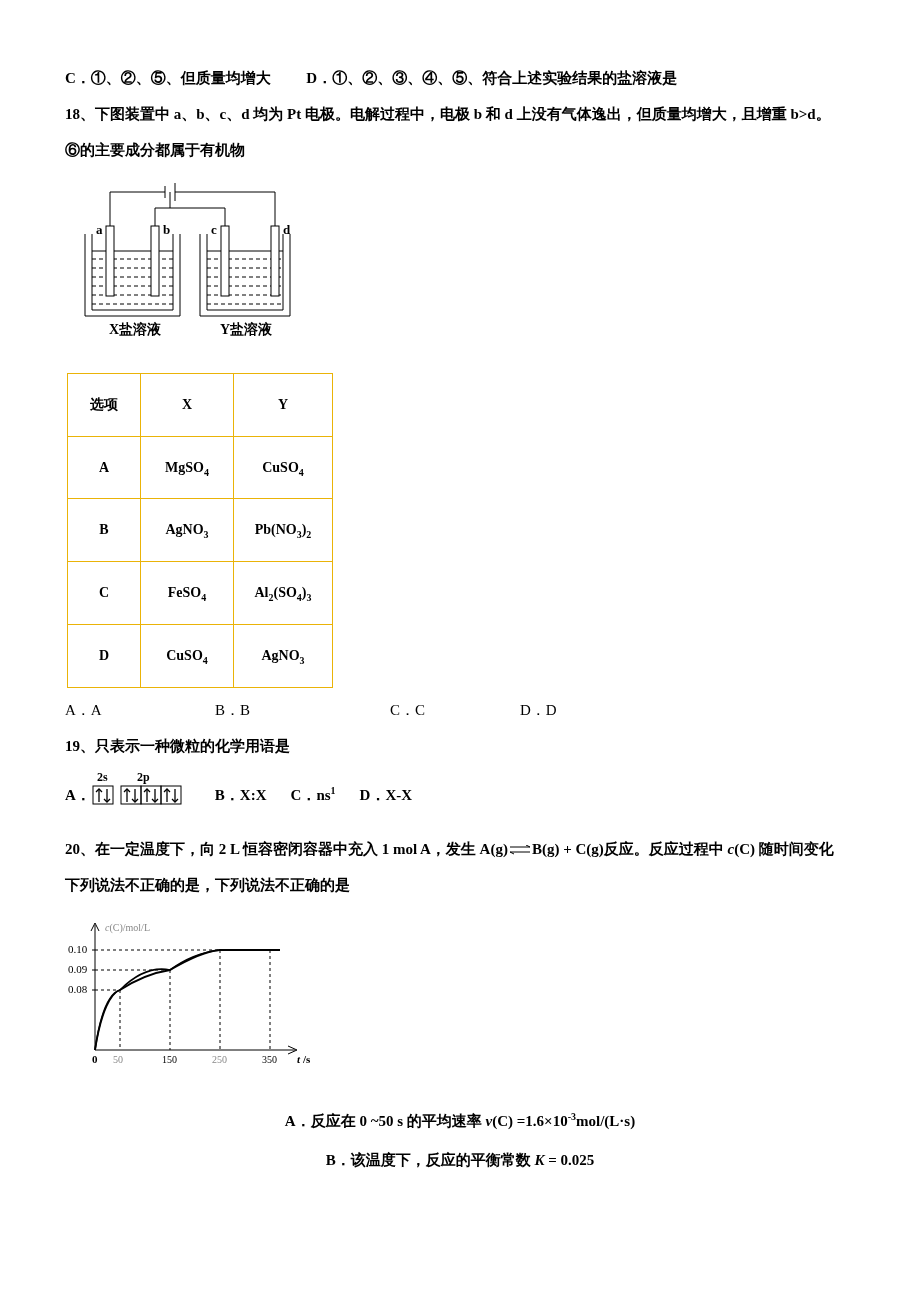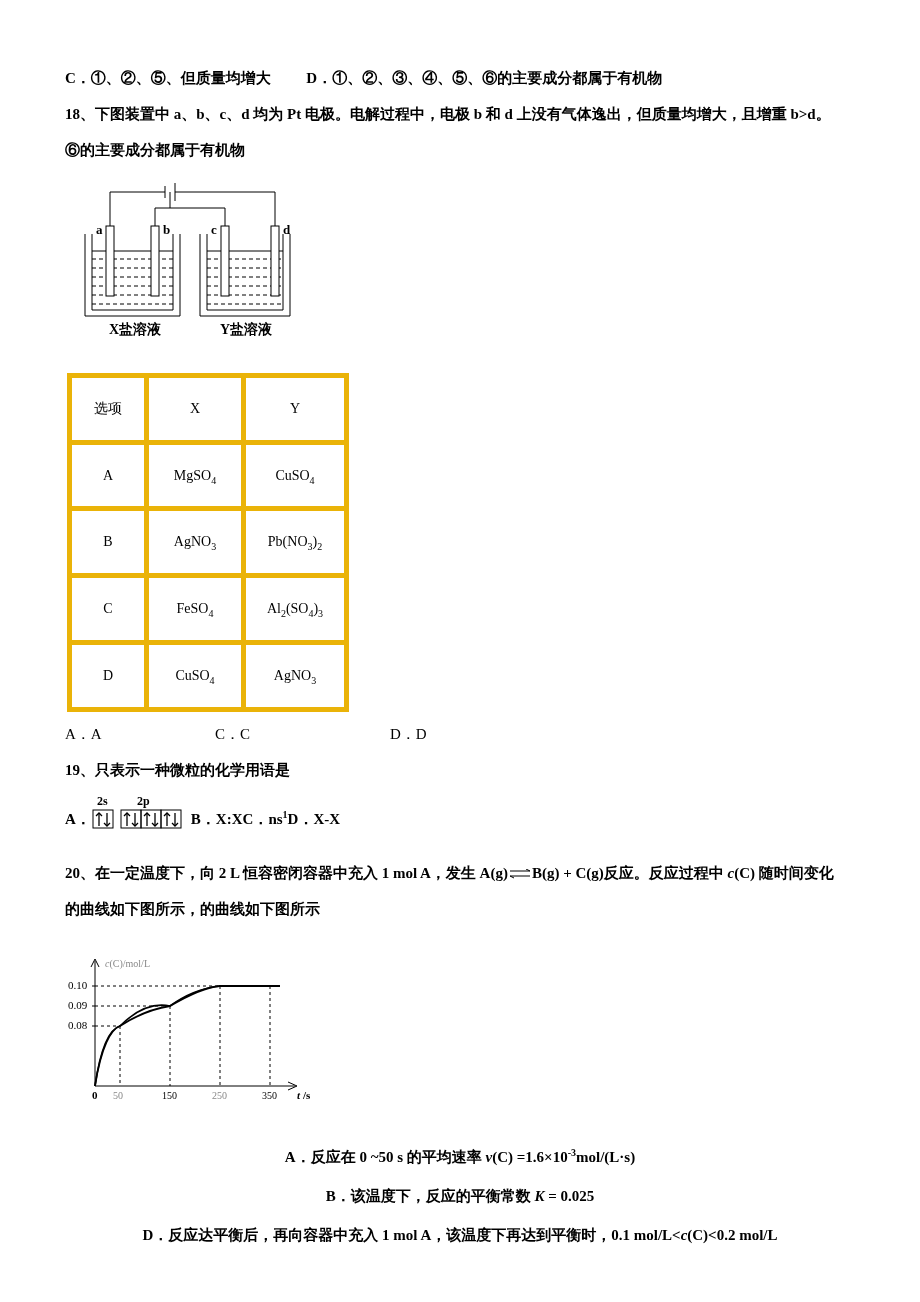"D．①、②、③、④、⑤、⑥的主要成分都属于有机物" span.bold { text: ⑥的主要成分都属于有机物 -> 符合上述实验结果的盐溶液是 }
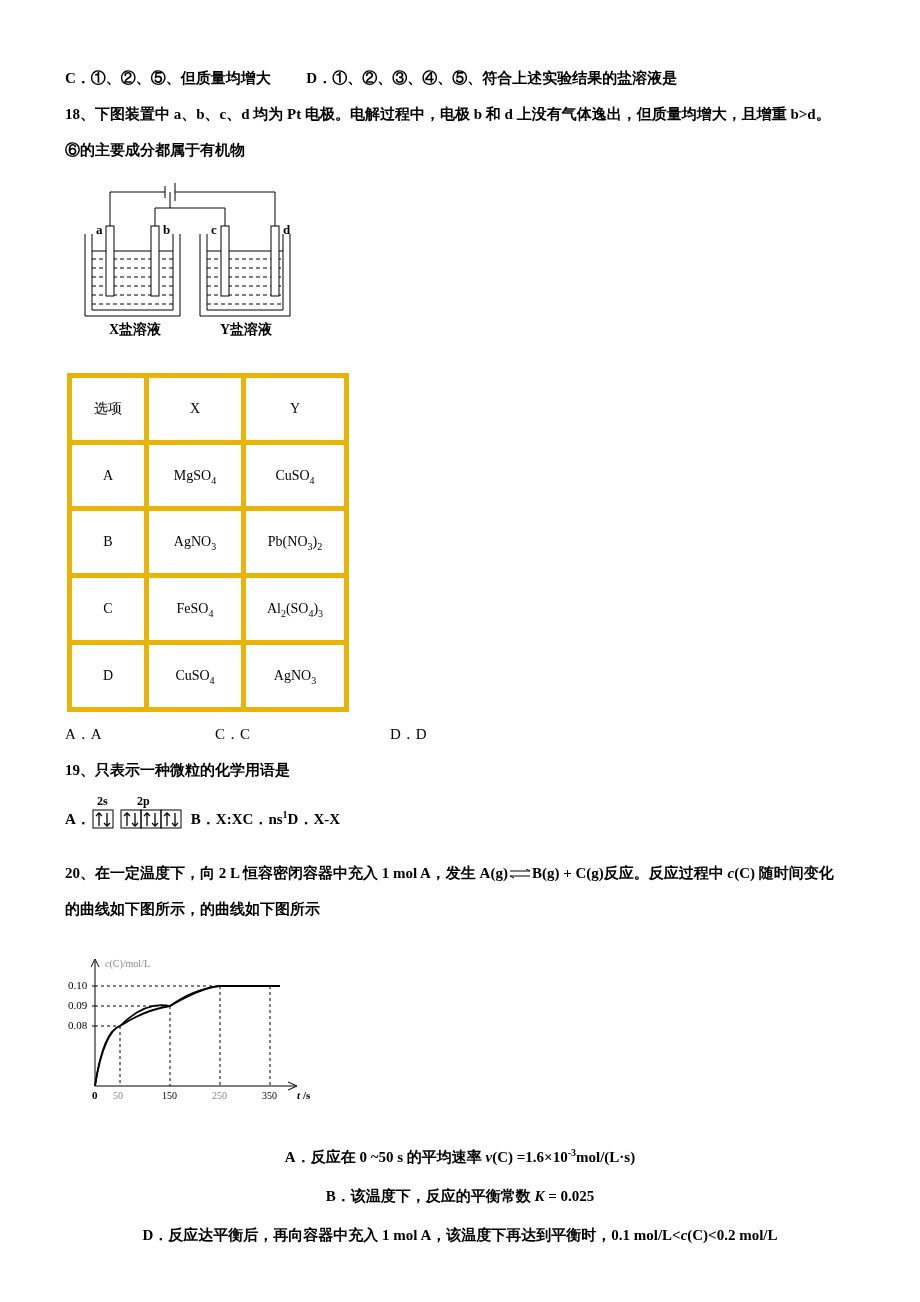"选项" .xy-table td { border: 5px solid #eab308 -> 1px solid #eab308; font-weight: normal -> bold }
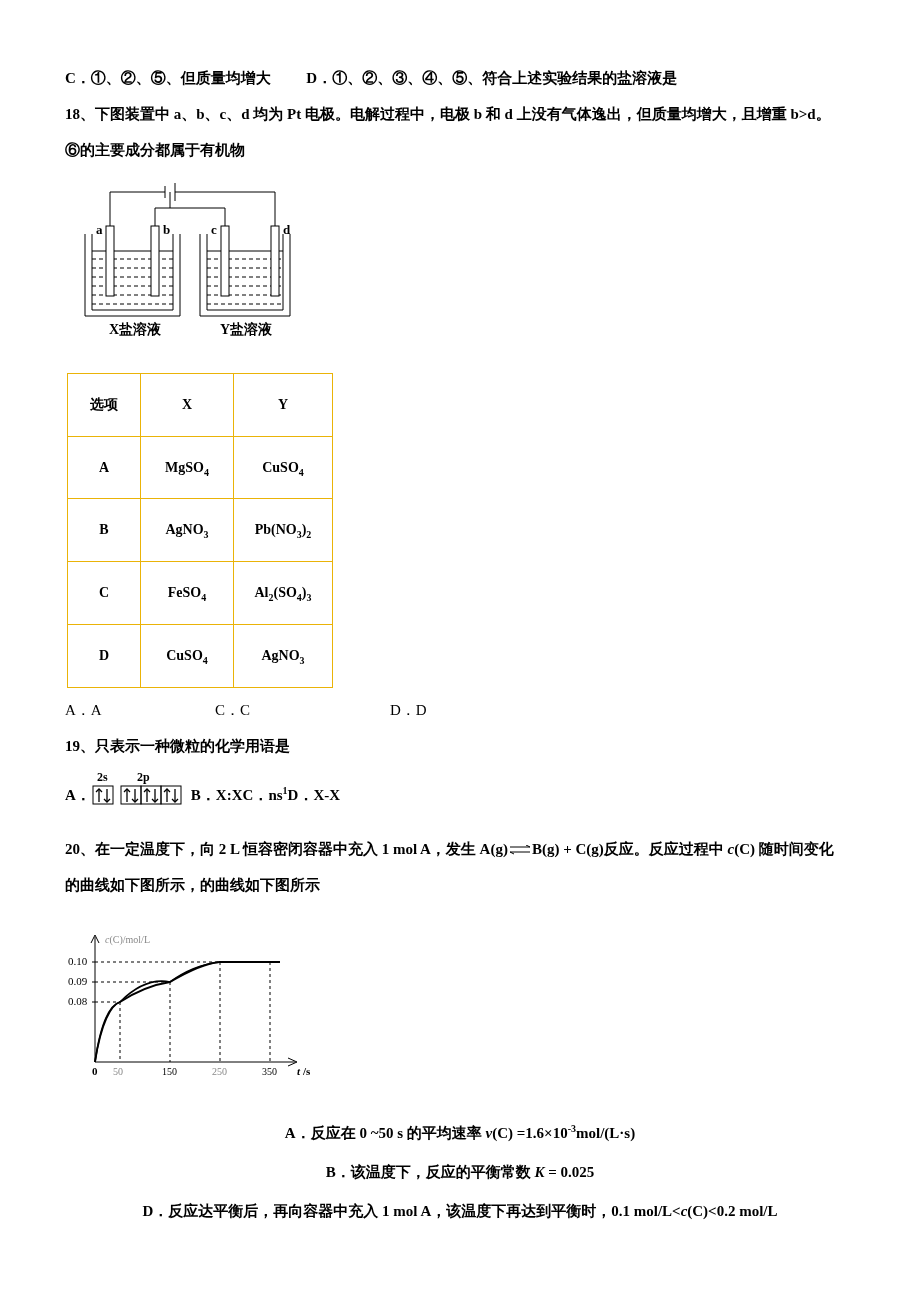"B．B" span { html: none -> <span>B．B</span> }
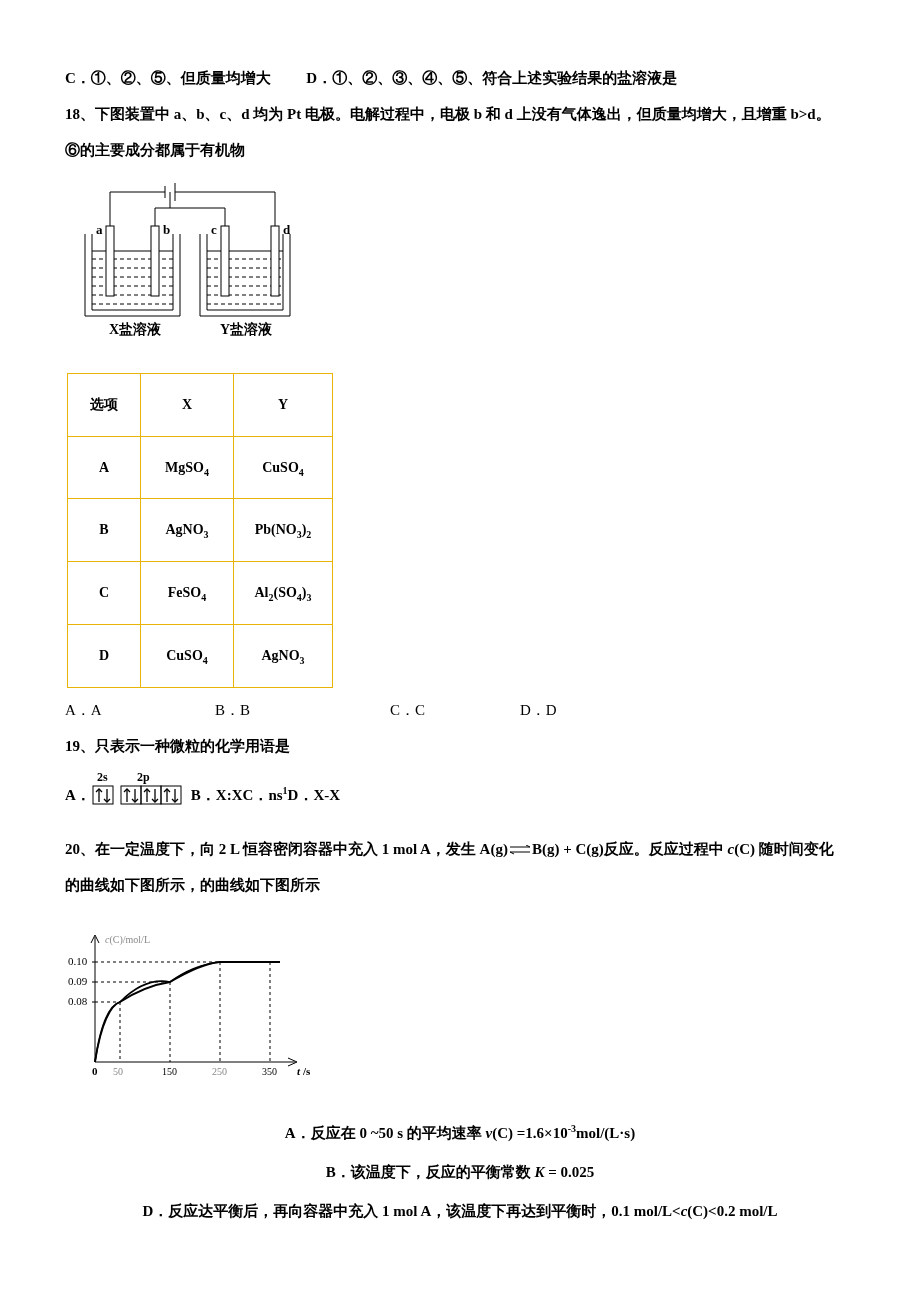"B．X:X" .times { margin-left: none -> 24px }
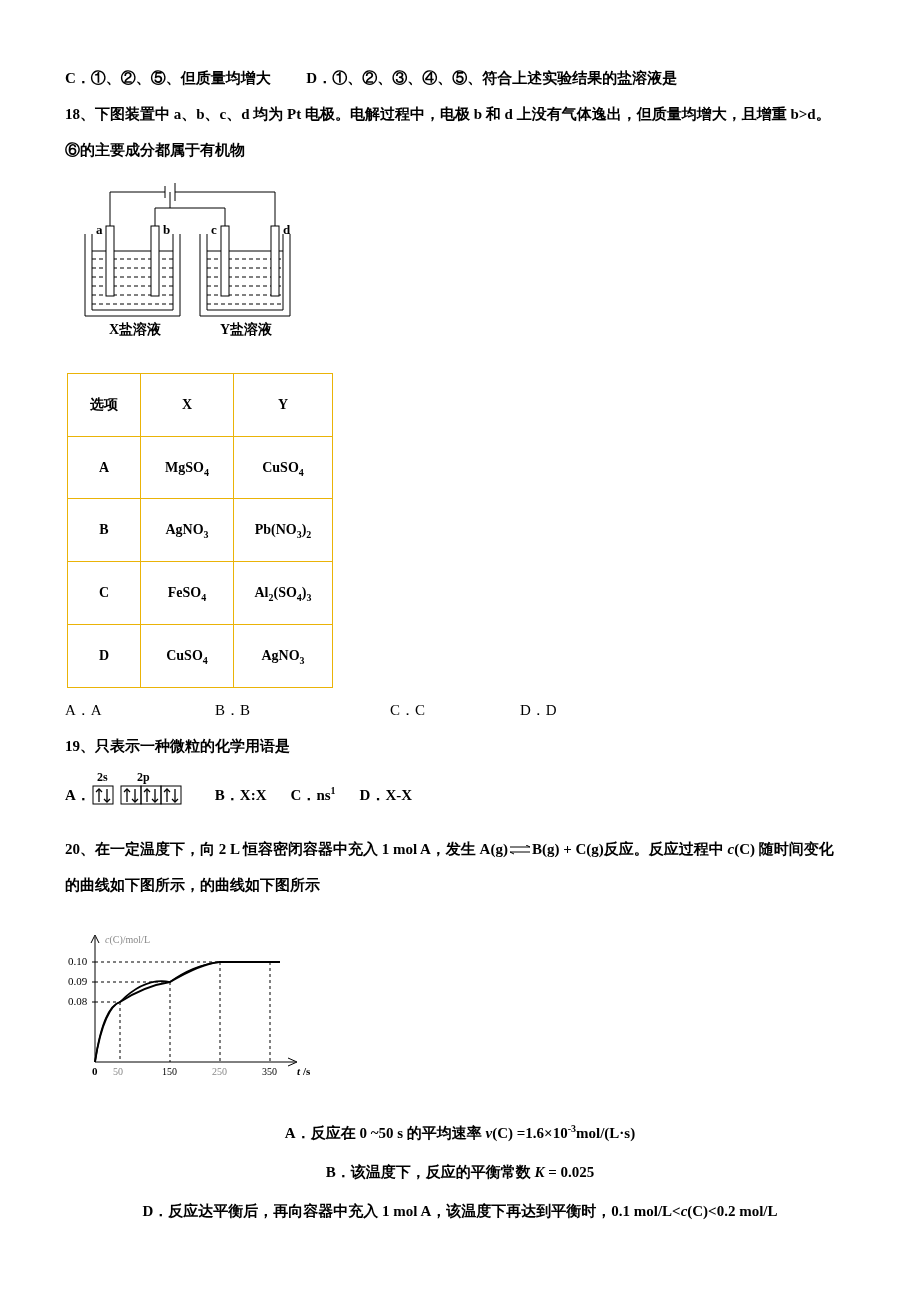"的曲线如下图所示，的曲线如下图所示" p.para { text: 的曲线如下图所示，的曲线如下图所示 -> 下列说法不正确的是，下列说法不正确的是 }
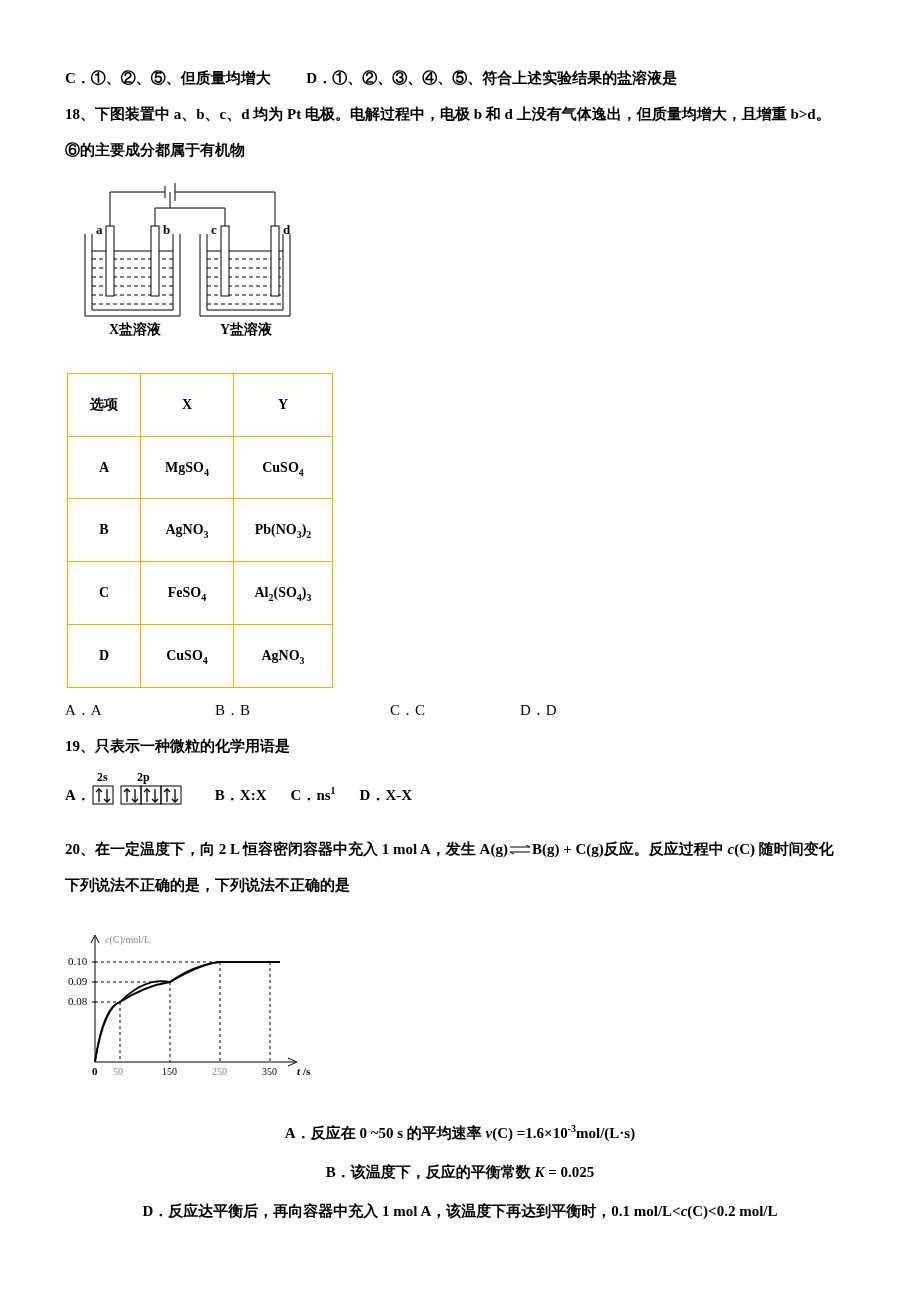"c(C)/mol/L" .graph { margin: 24px 0 14px 0 -> 12px 0 14px 0 }
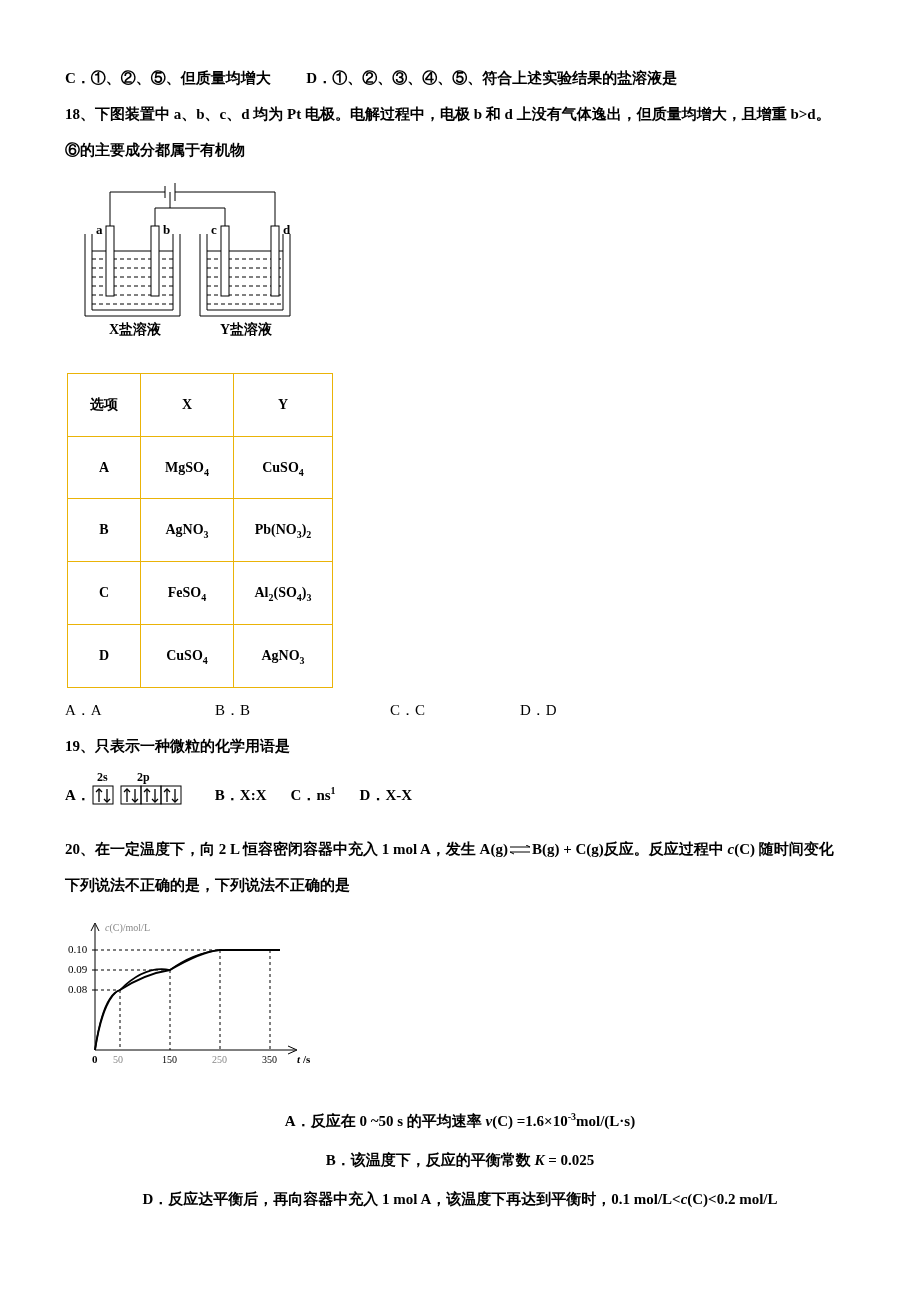"D．反应达平衡后，再向容器中充入 1 mol A，该温度下再达到平衡时，0.1" p.para { html: <p>D．反应达平衡后，再向容器中充入 1 mol A，该温度下再达到平衡时，0.1 mol/L&lt;<span>c</span>(C)&lt;0.2 mol/L</p> -> none }
